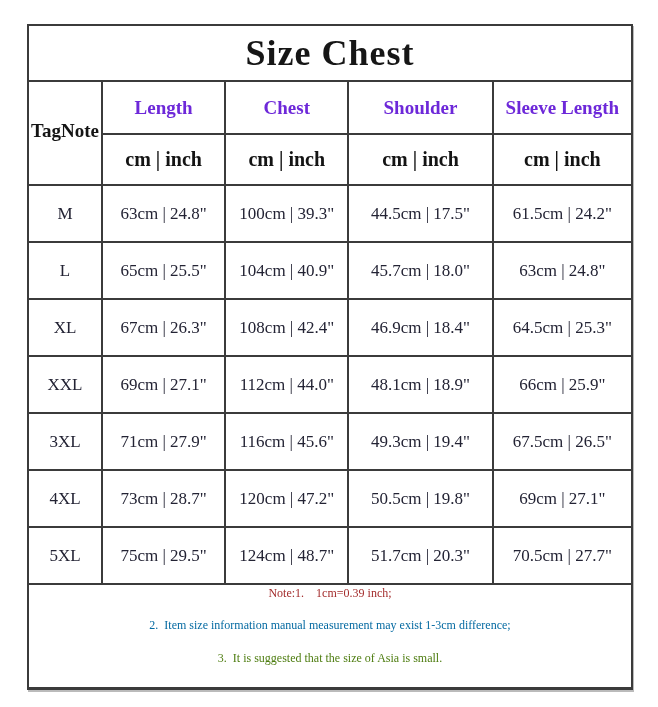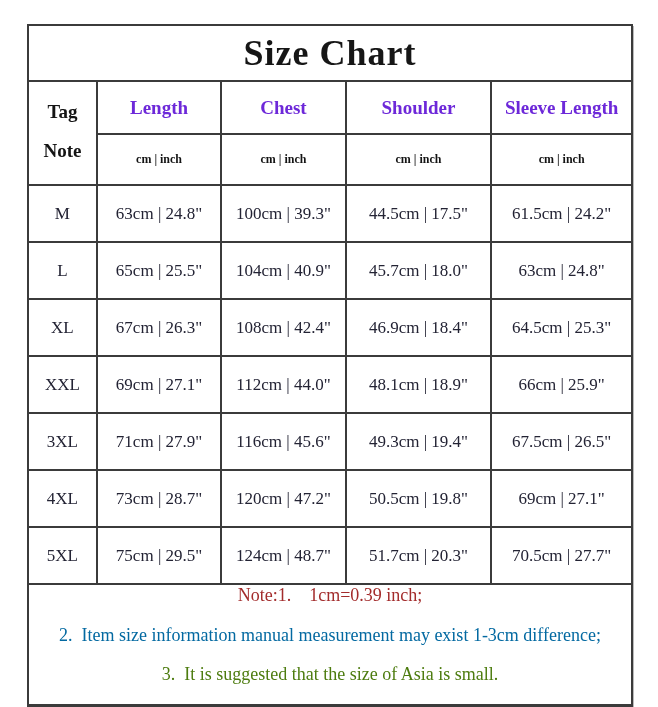"Size Chart" td.title-cell { text: Chart -> Chest }
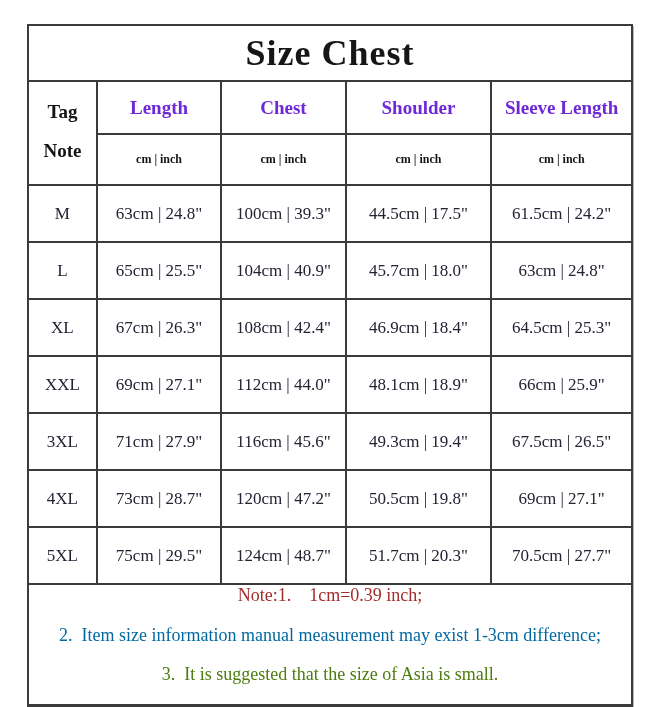"Tag" .tag-header-inner { flex-direction: column -> row }
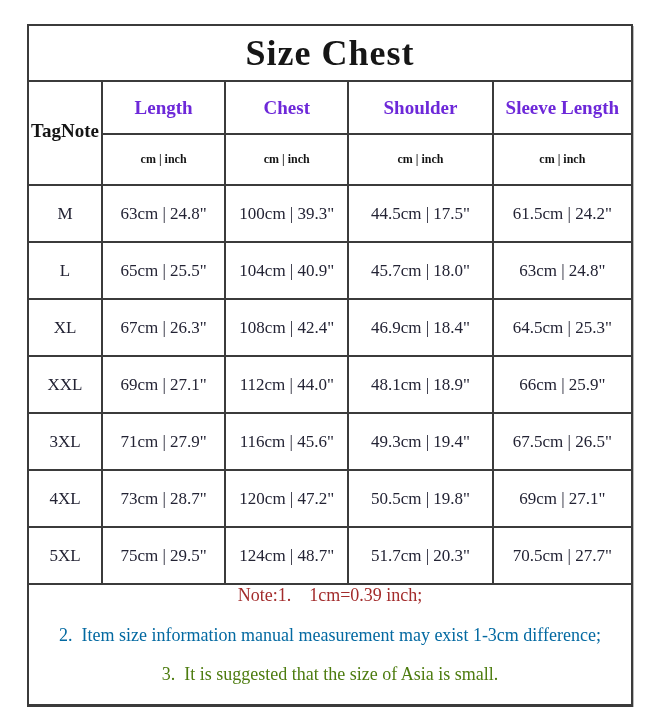"cm | inch" .unit-header-cell { font-size: 12px -> 20px }
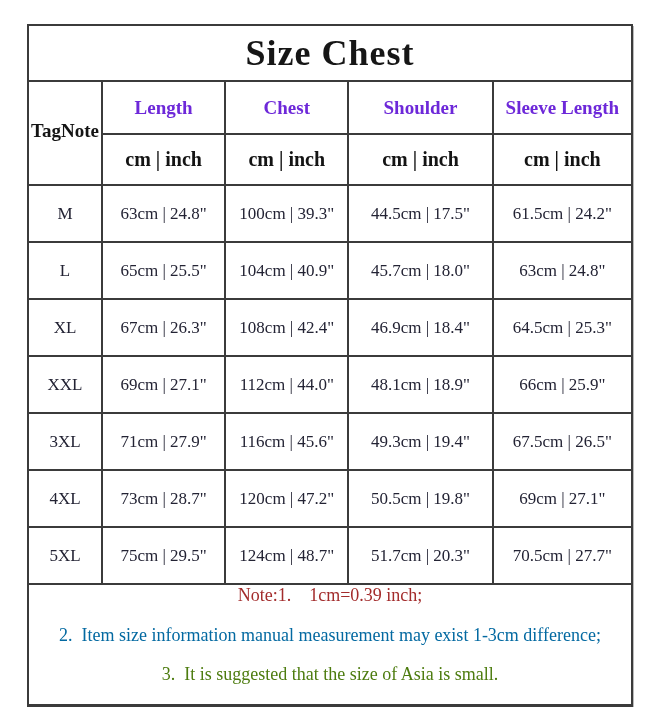"Note:1. 1cm=0.39 inch;" .note-line { font-size: 18px -> 12px }
